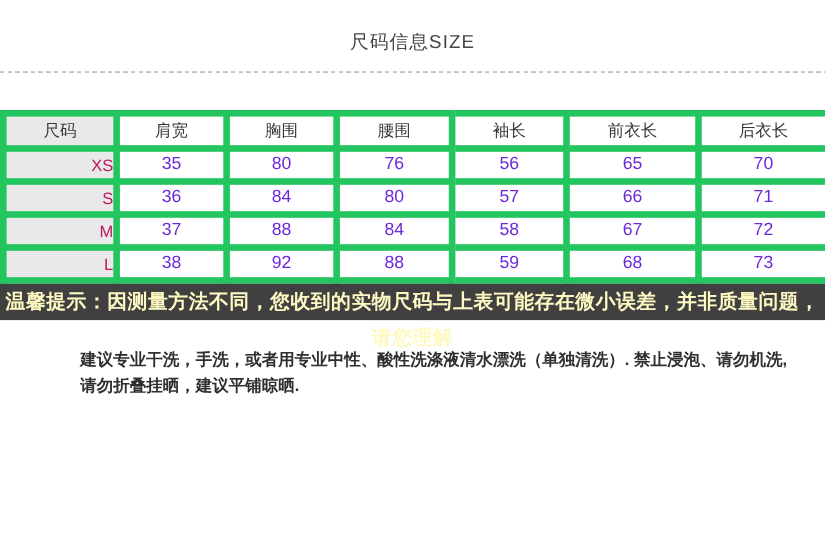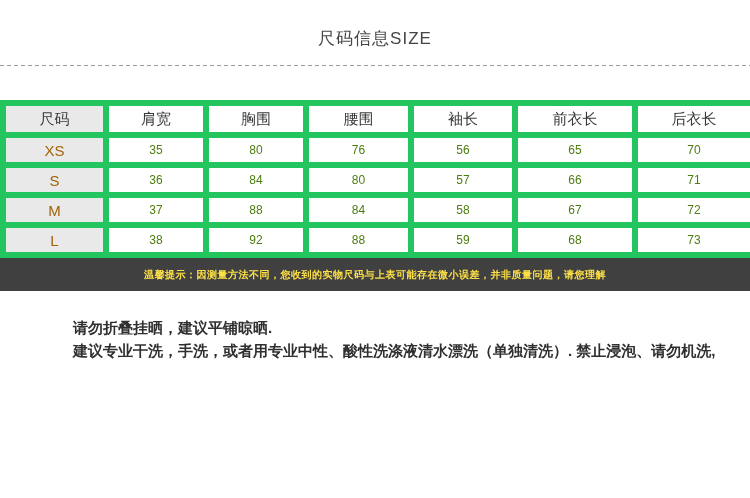"XS" table.size-table td.size-col { color: #a16207 -> #be185d; text-align: none -> right }
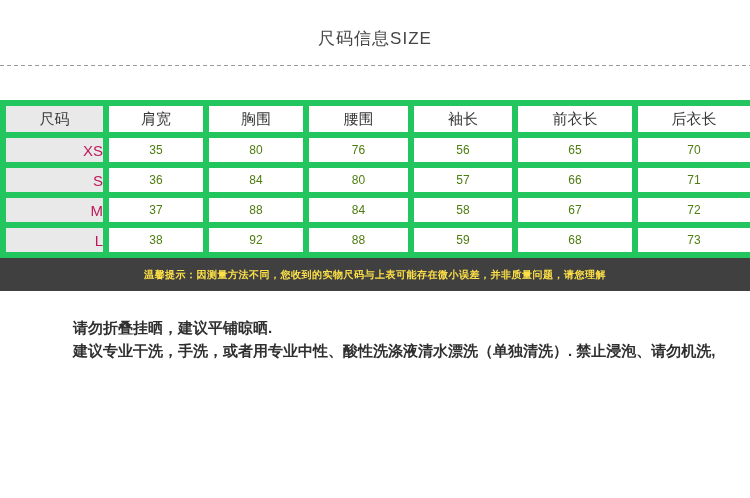"35" table.size-table td { color: #4d7c0f -> #6d28d9; font-size: 12px -> 16px }
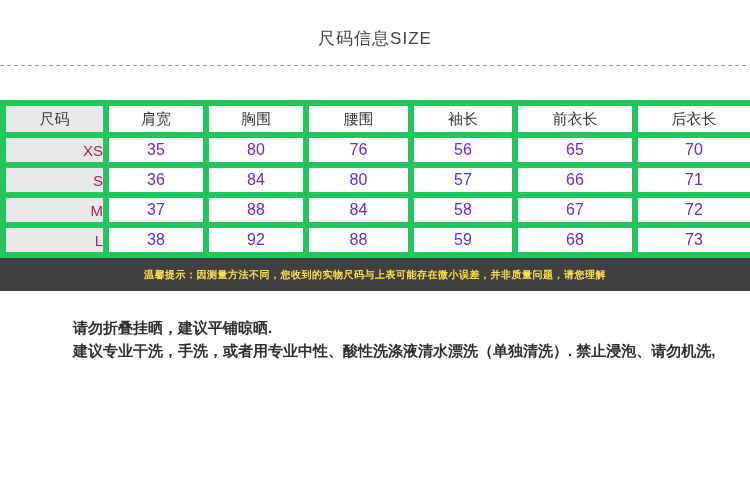"温馨提示：因测量方法不同，您收到的实物尺码与上表可能存在微小误差，并非质量问题，" .notice-bar { color: #fde047 -> #fef9c3; font-size: 10px -> 18px }
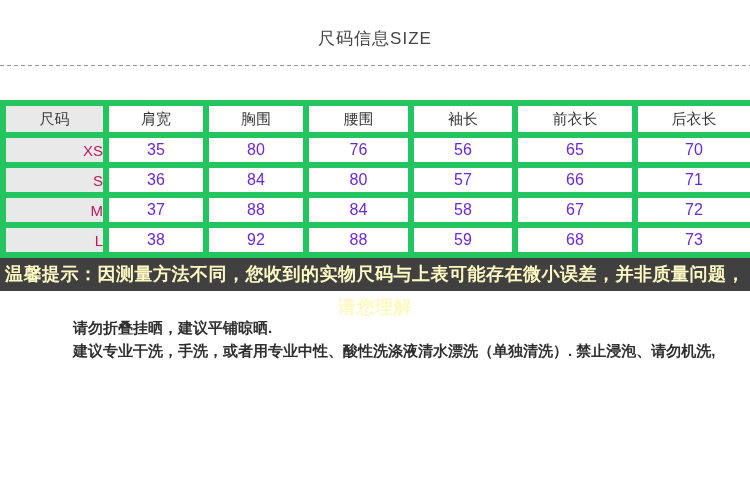"请勿折叠挂晒，建议平铺晾晒." div { order: before "建议专业干洗，手洗，或者用专业中性、酸性洗涤液清水漂洗（单独清洗）." -> after "建议专业干洗，手洗，或者用专业中性、酸性洗涤液清水漂洗（单独清洗）." }
